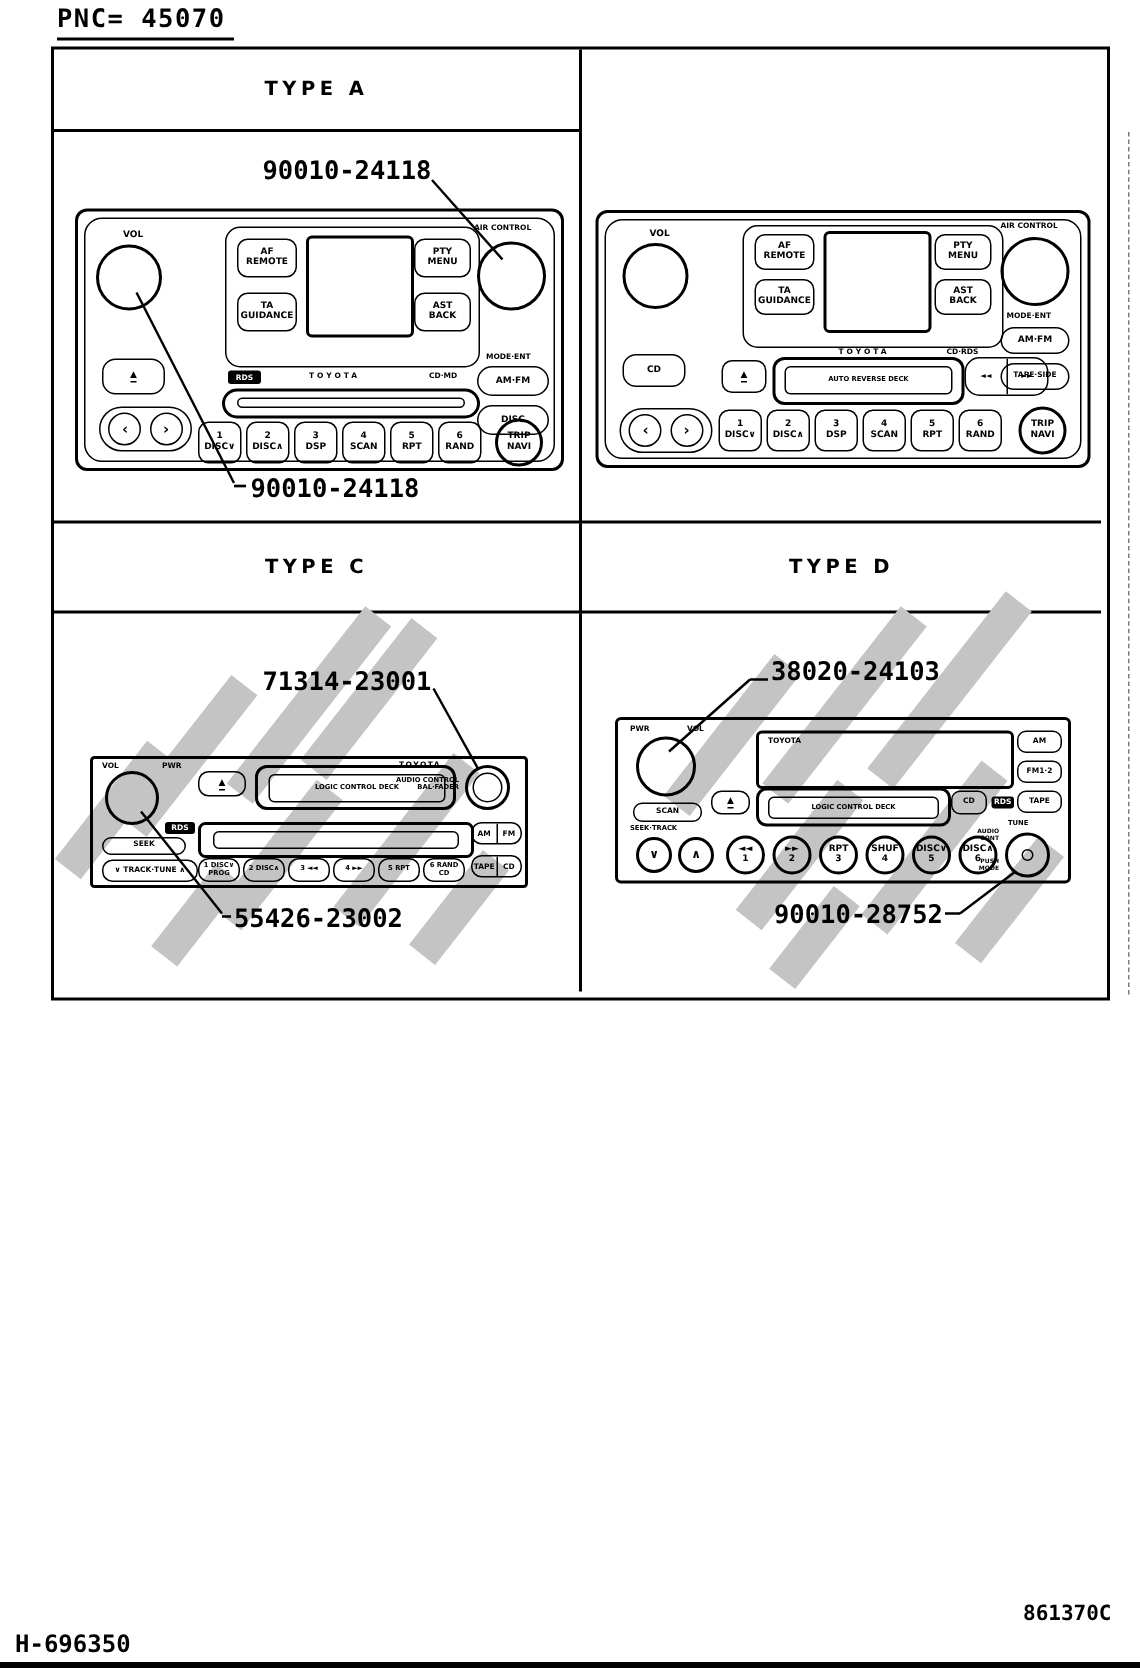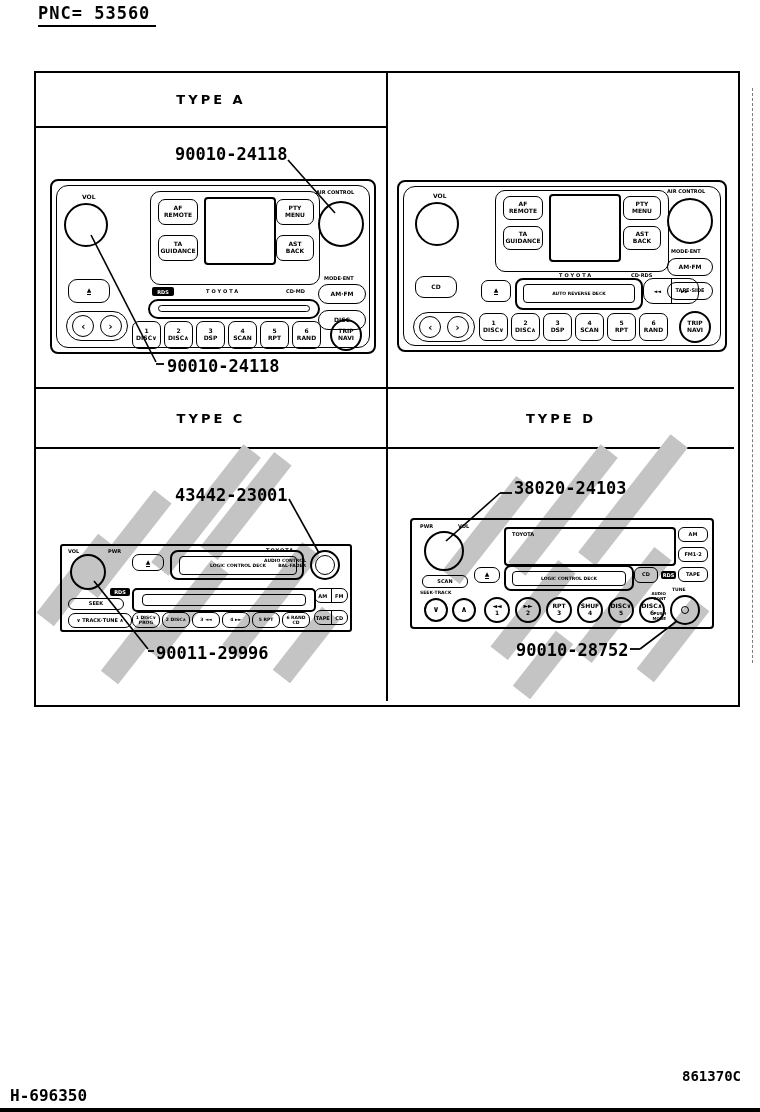"PNC= 53560" div.pnc { text: 53560 -> 45070 }
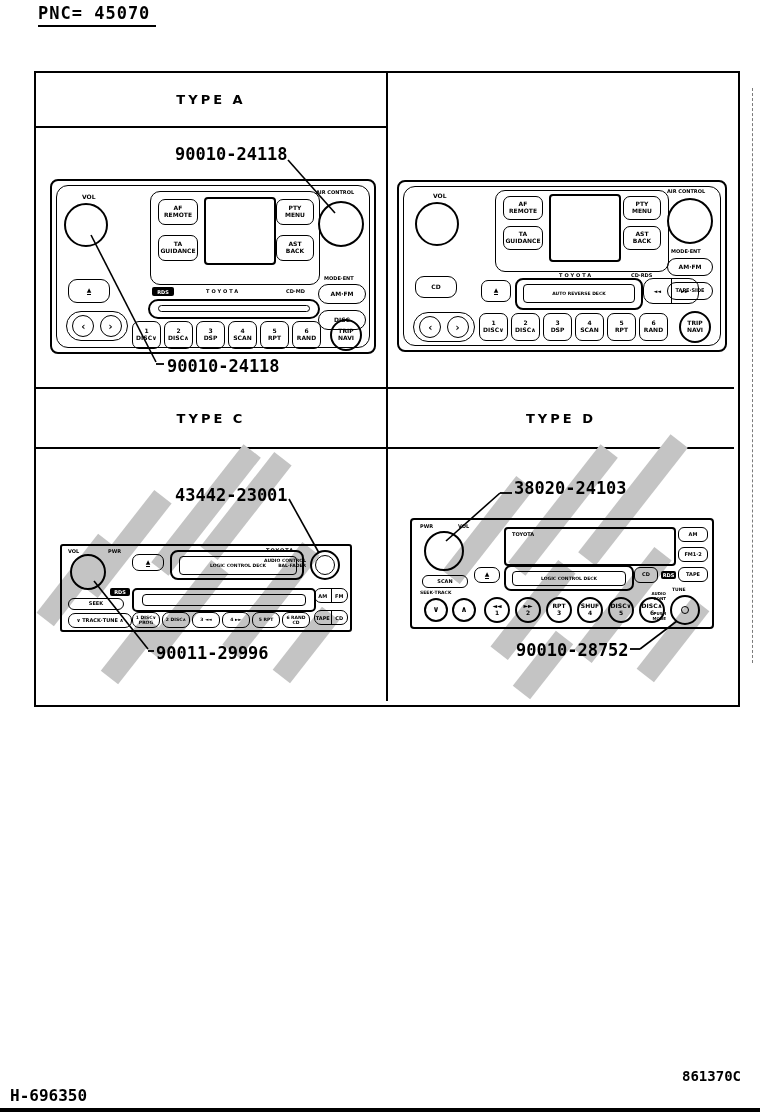"TYPE A" .grid { margin-top: 40px -> none }
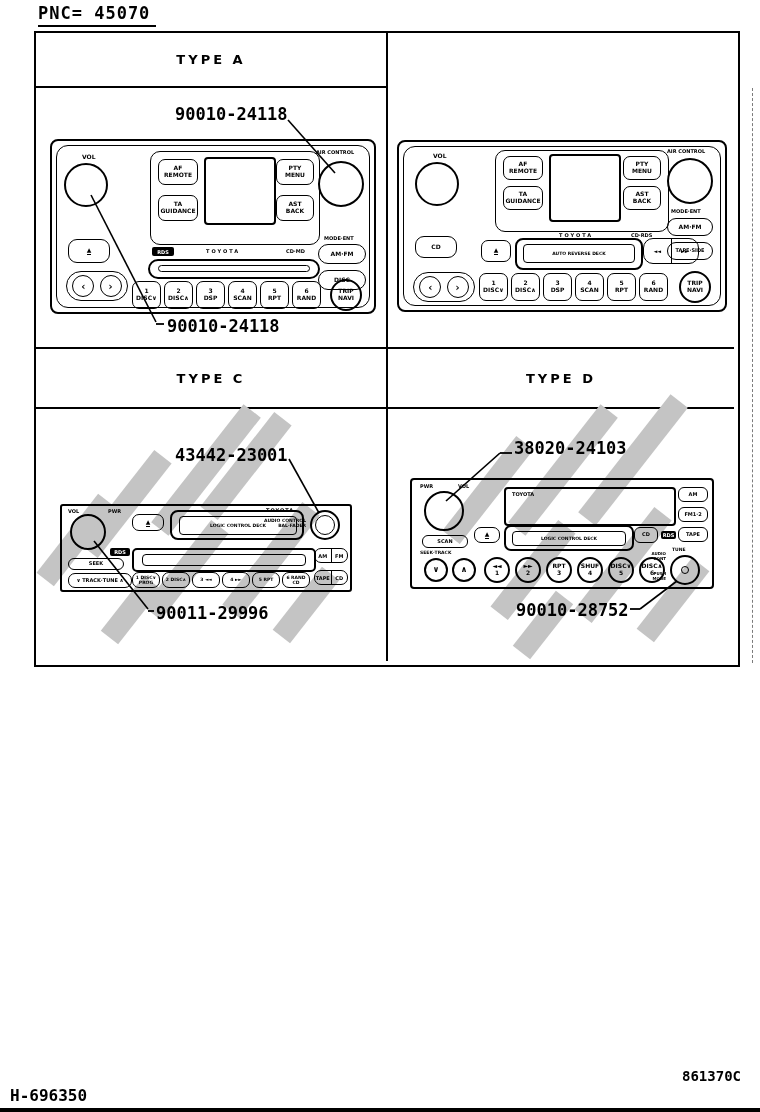"43442-23001" div.pn { text: 43442-23001 -> 71314-23001 }
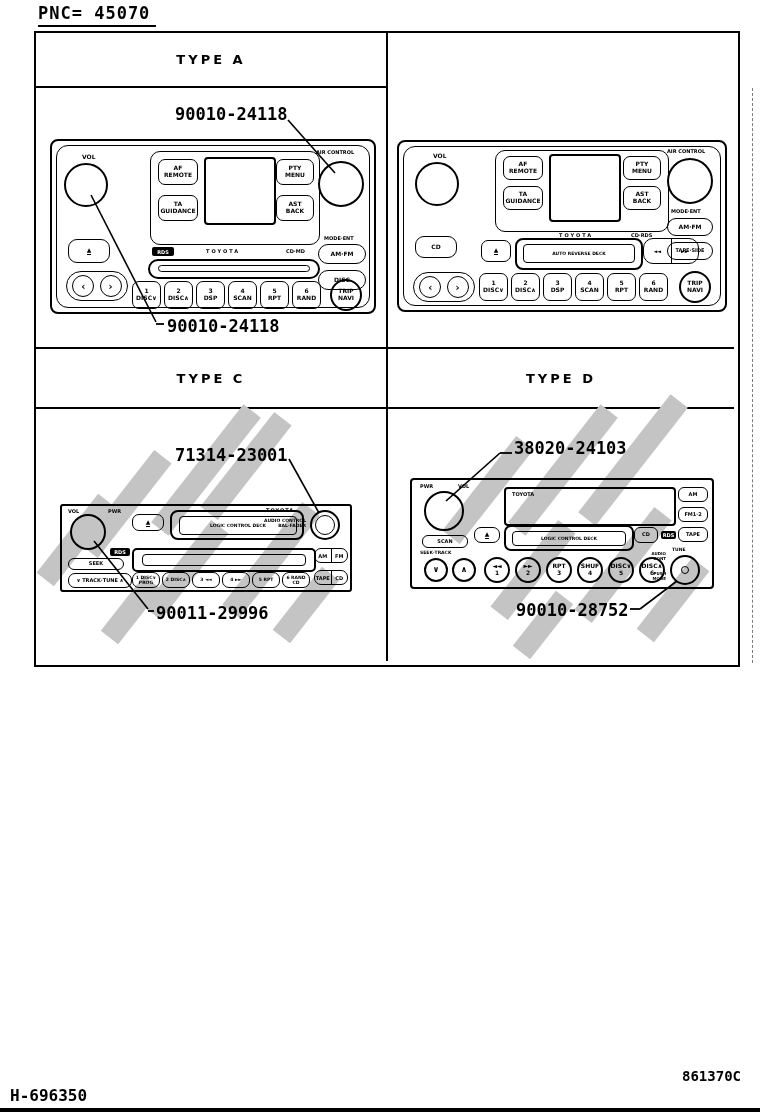"90011-29996" div.pn { text: 90011-29996 -> 55426-23002 }
